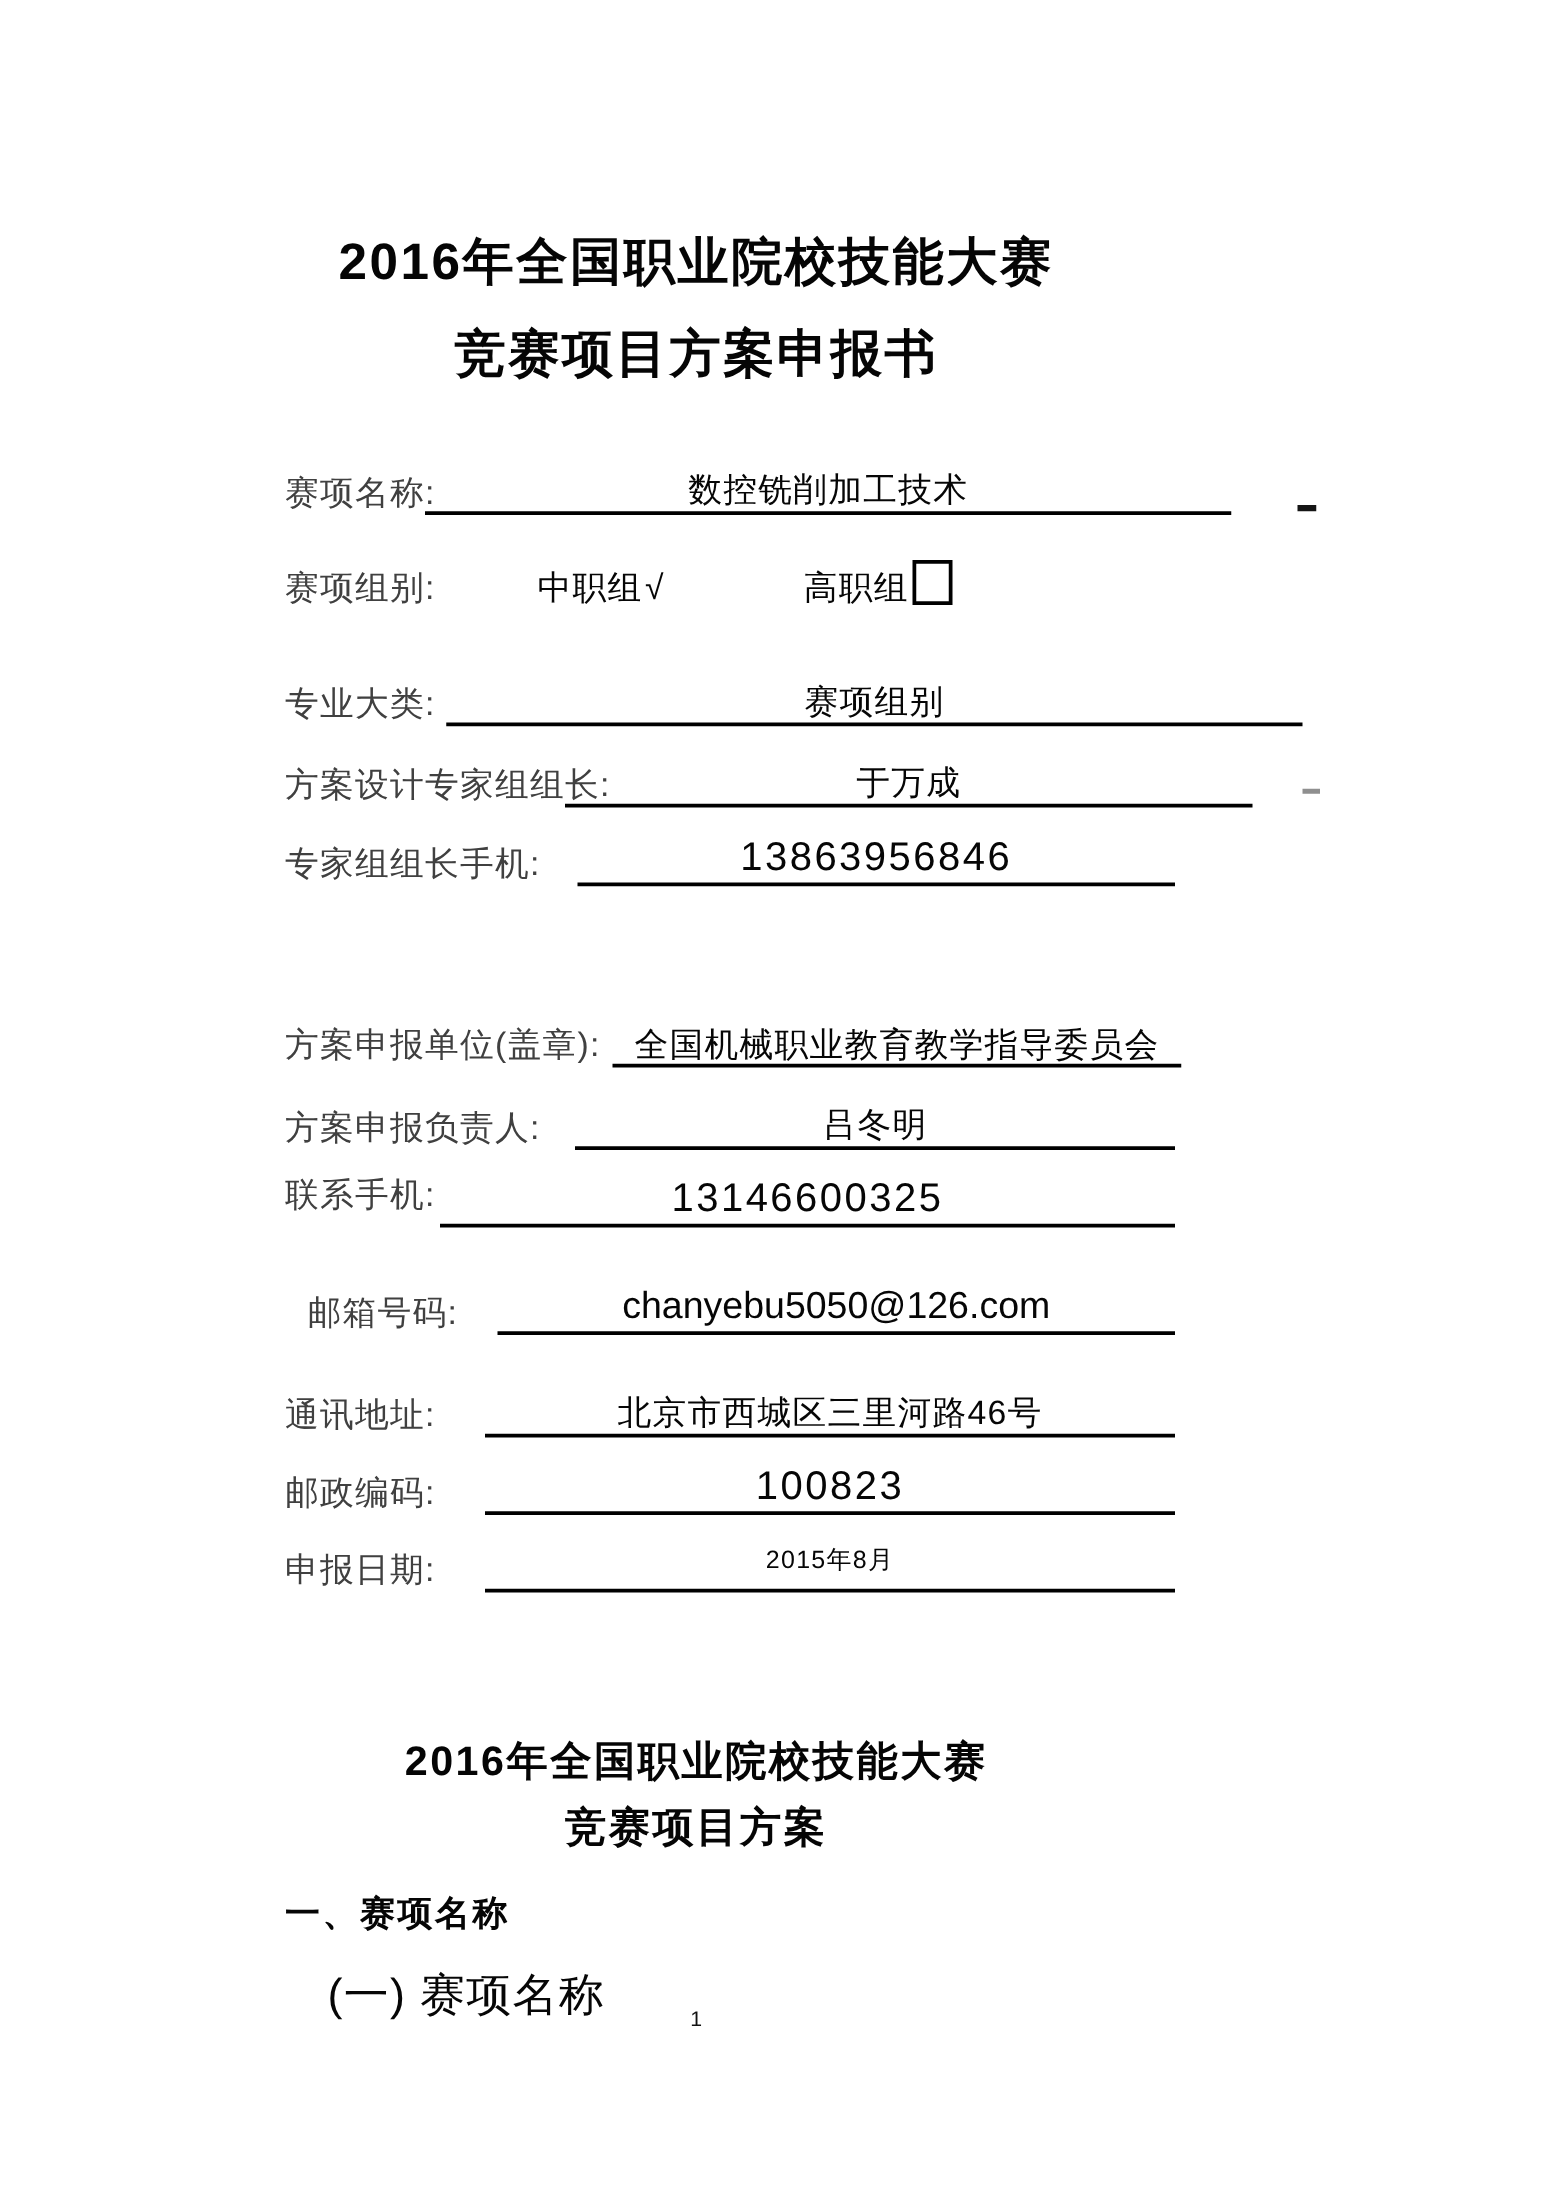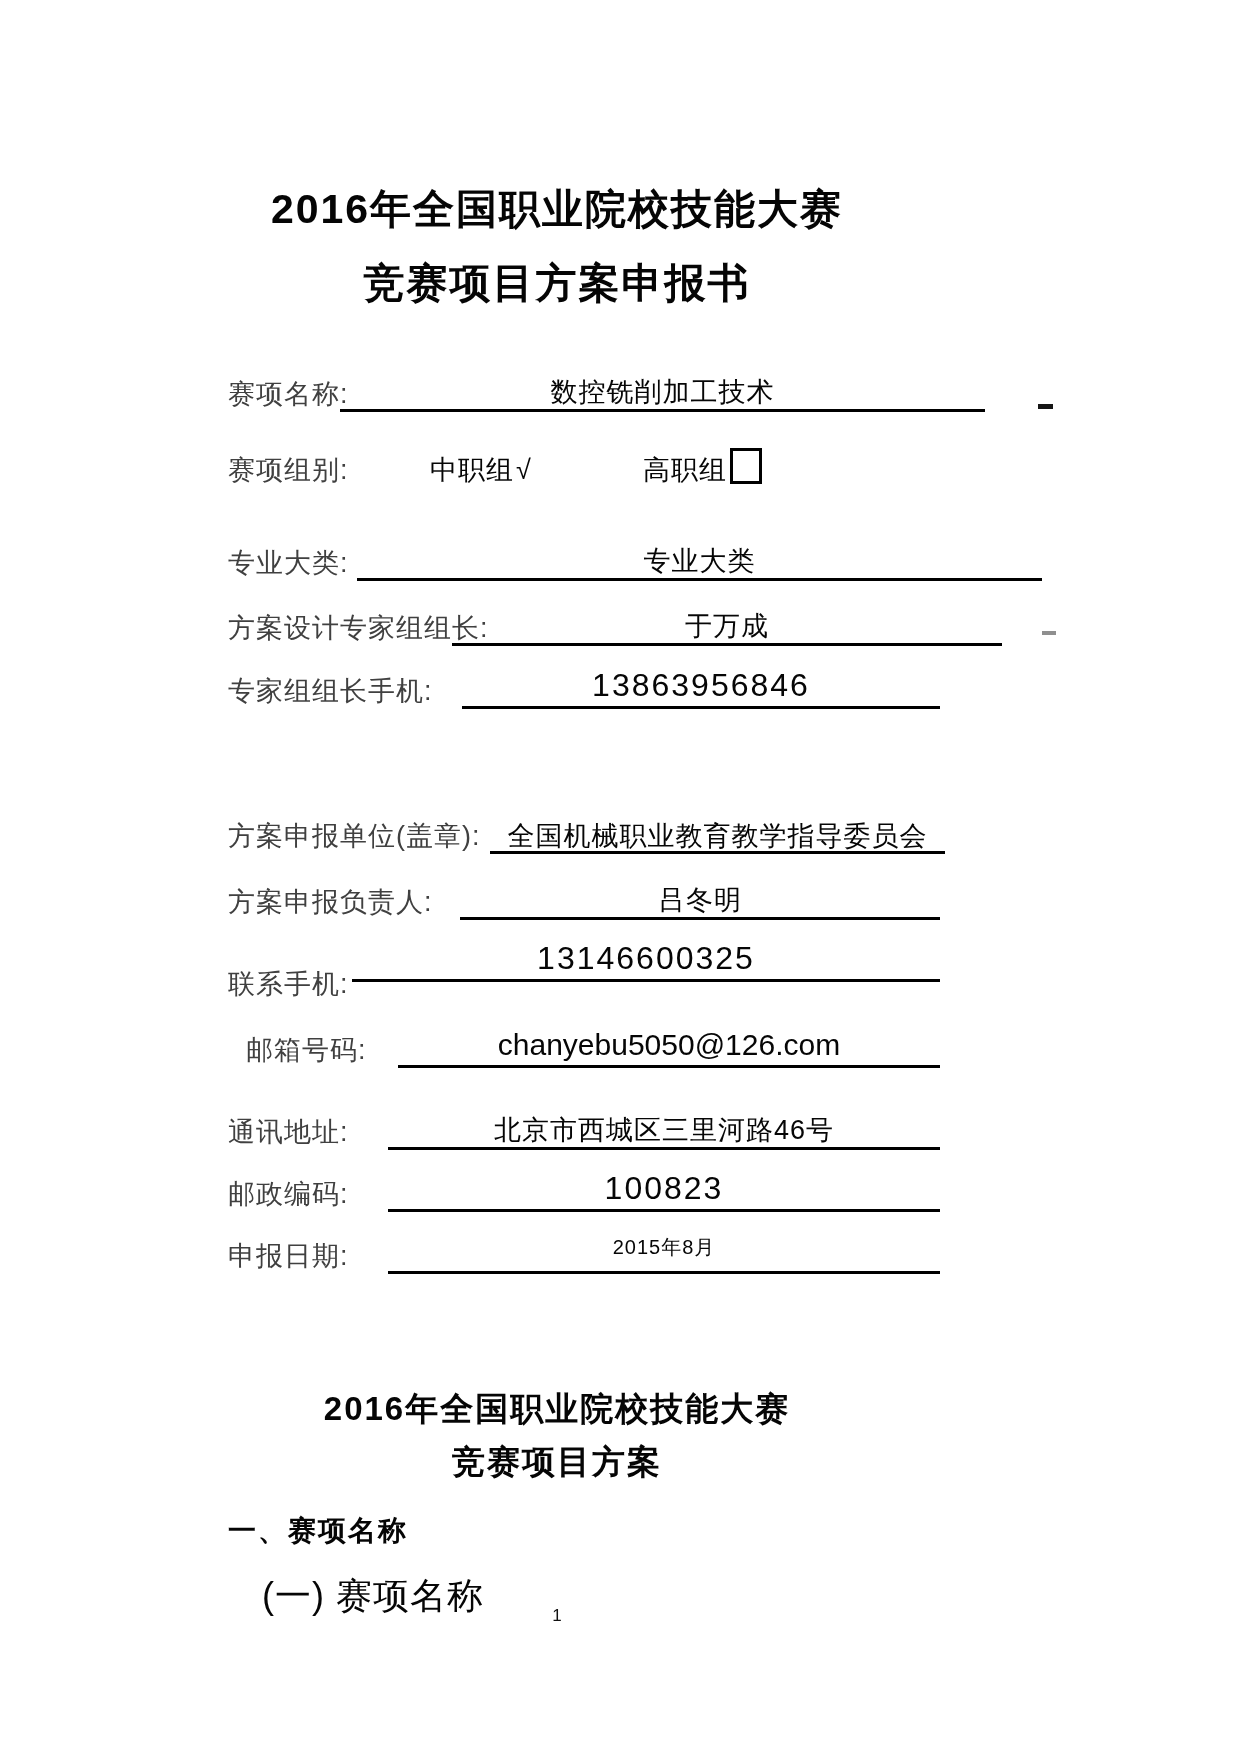"专业大类" span.val { text: 专业大类 -> 赛项组别 }
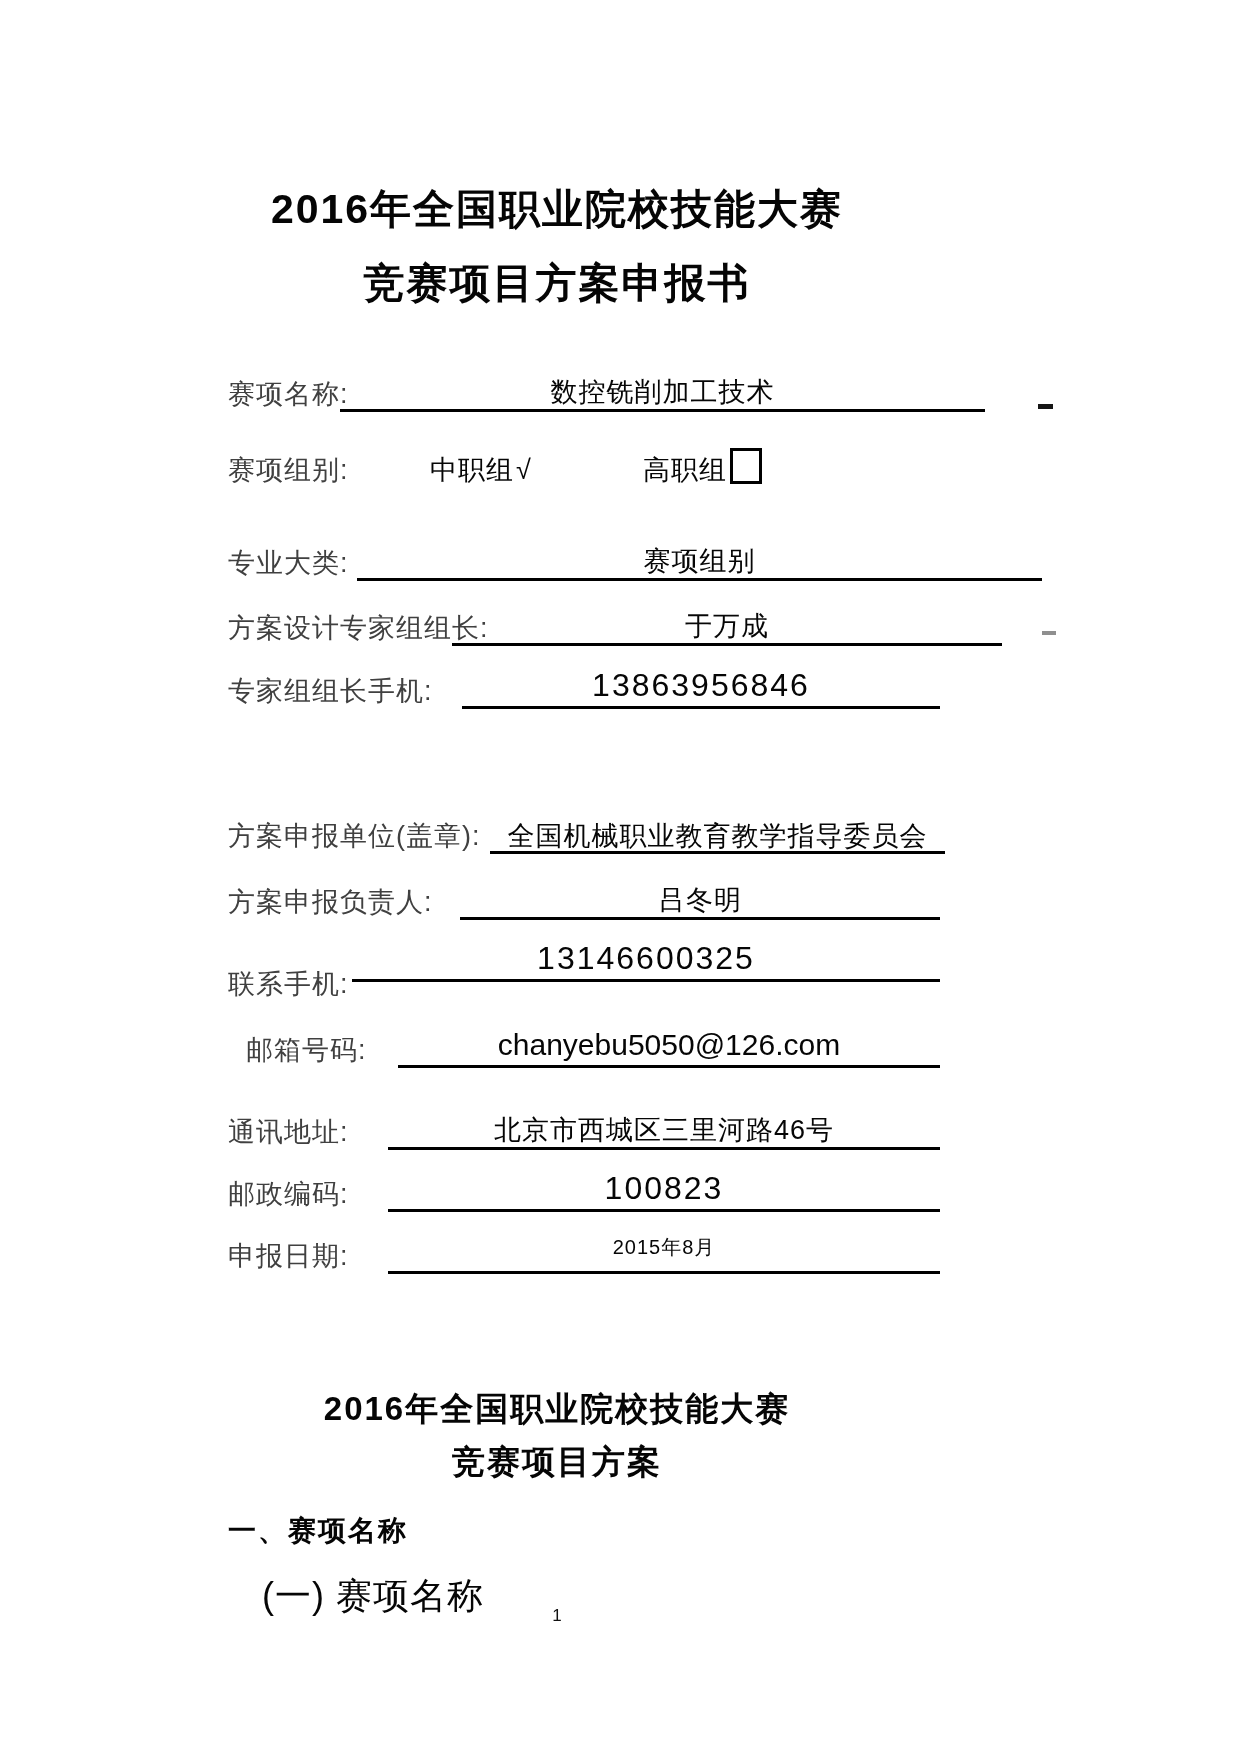"联系手机:" span.lbl { top: 966px -> 938px }
